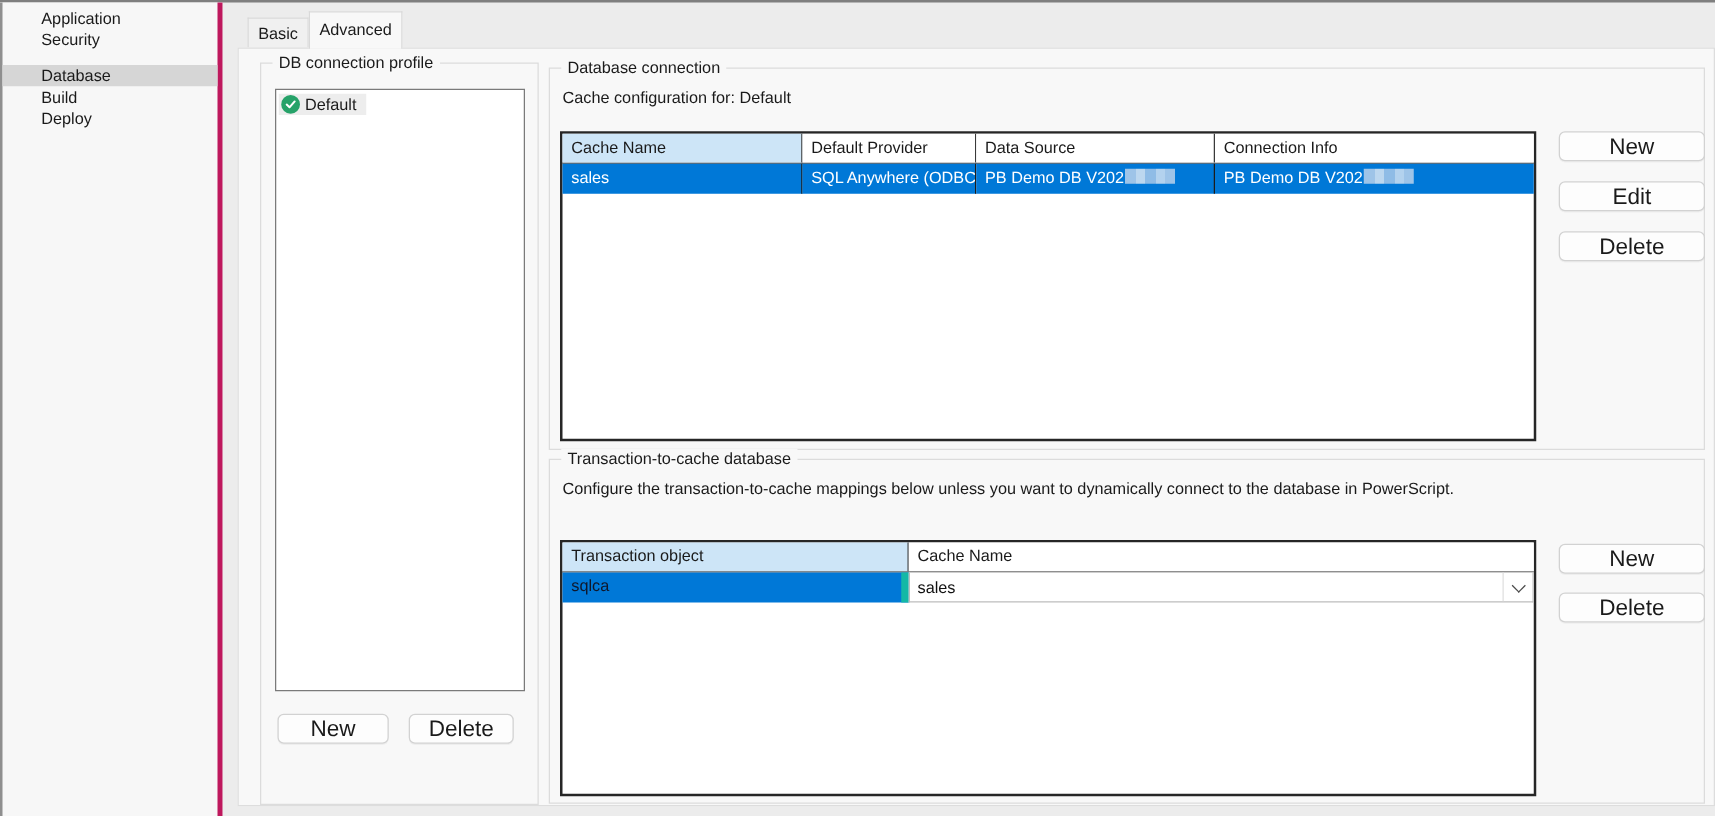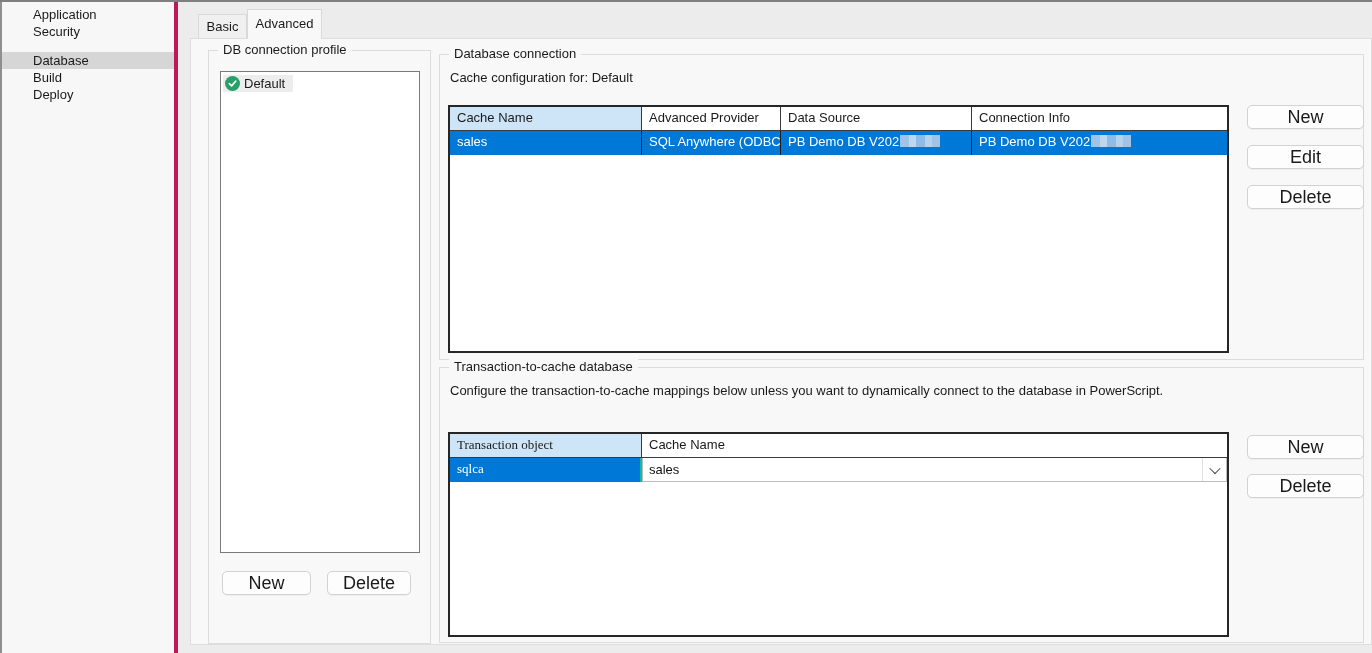"Advanced Provider" div.cell { text: Advanced -> Default }
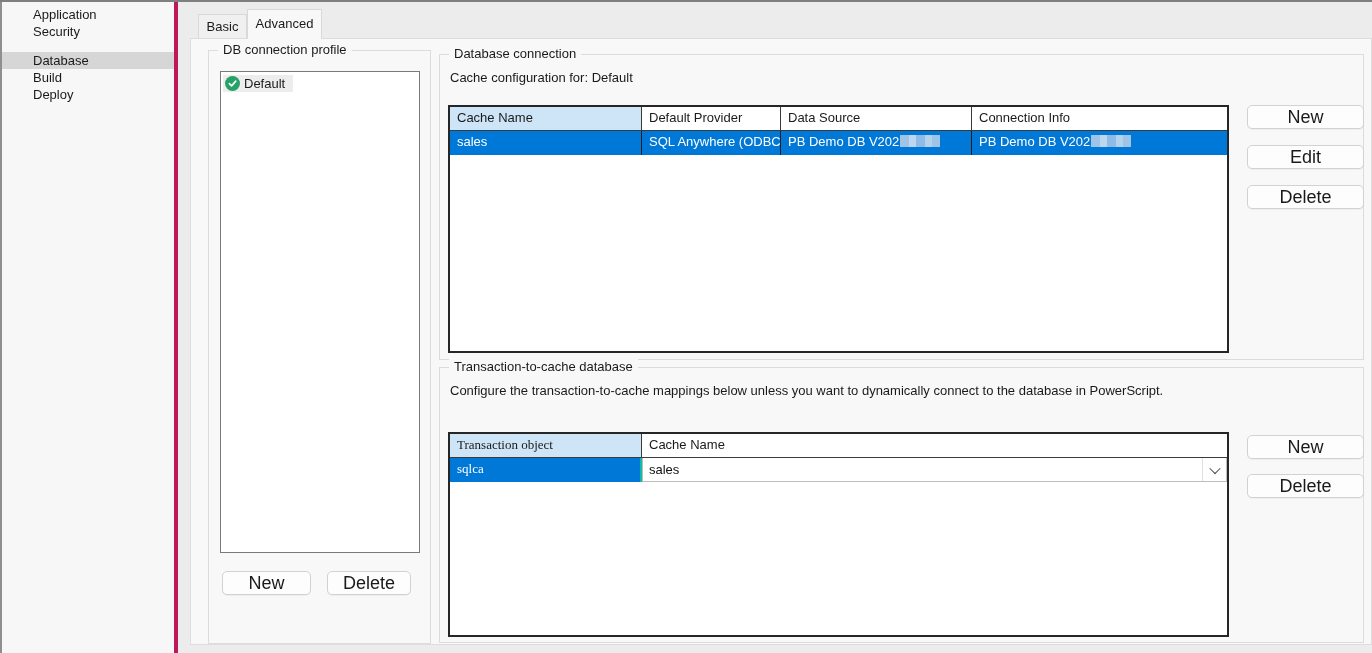"Transaction object" .t1 { font-family: Liberation Serif, serif -> none; width: 192px -> 277px }
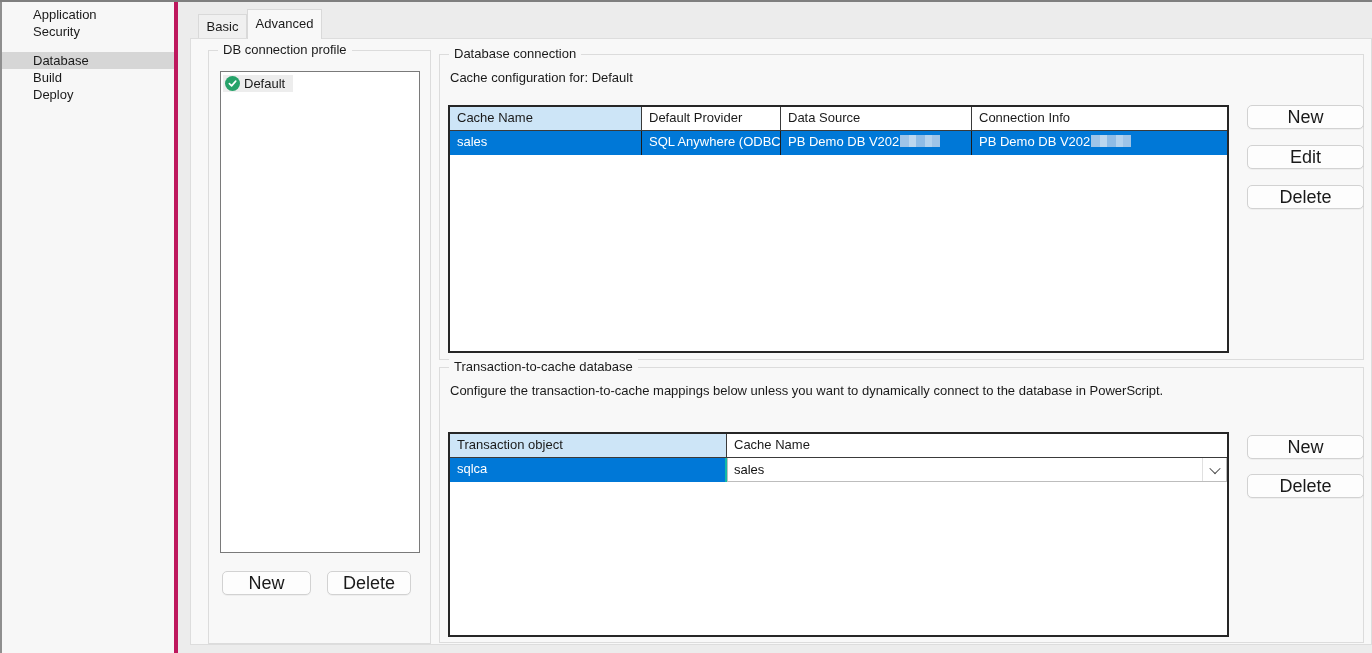"sqlca" div.cell { border-right: 2px solid #14b8a6 -> 6px solid #14b8a6; color: #ffffff -> #0f172a }
